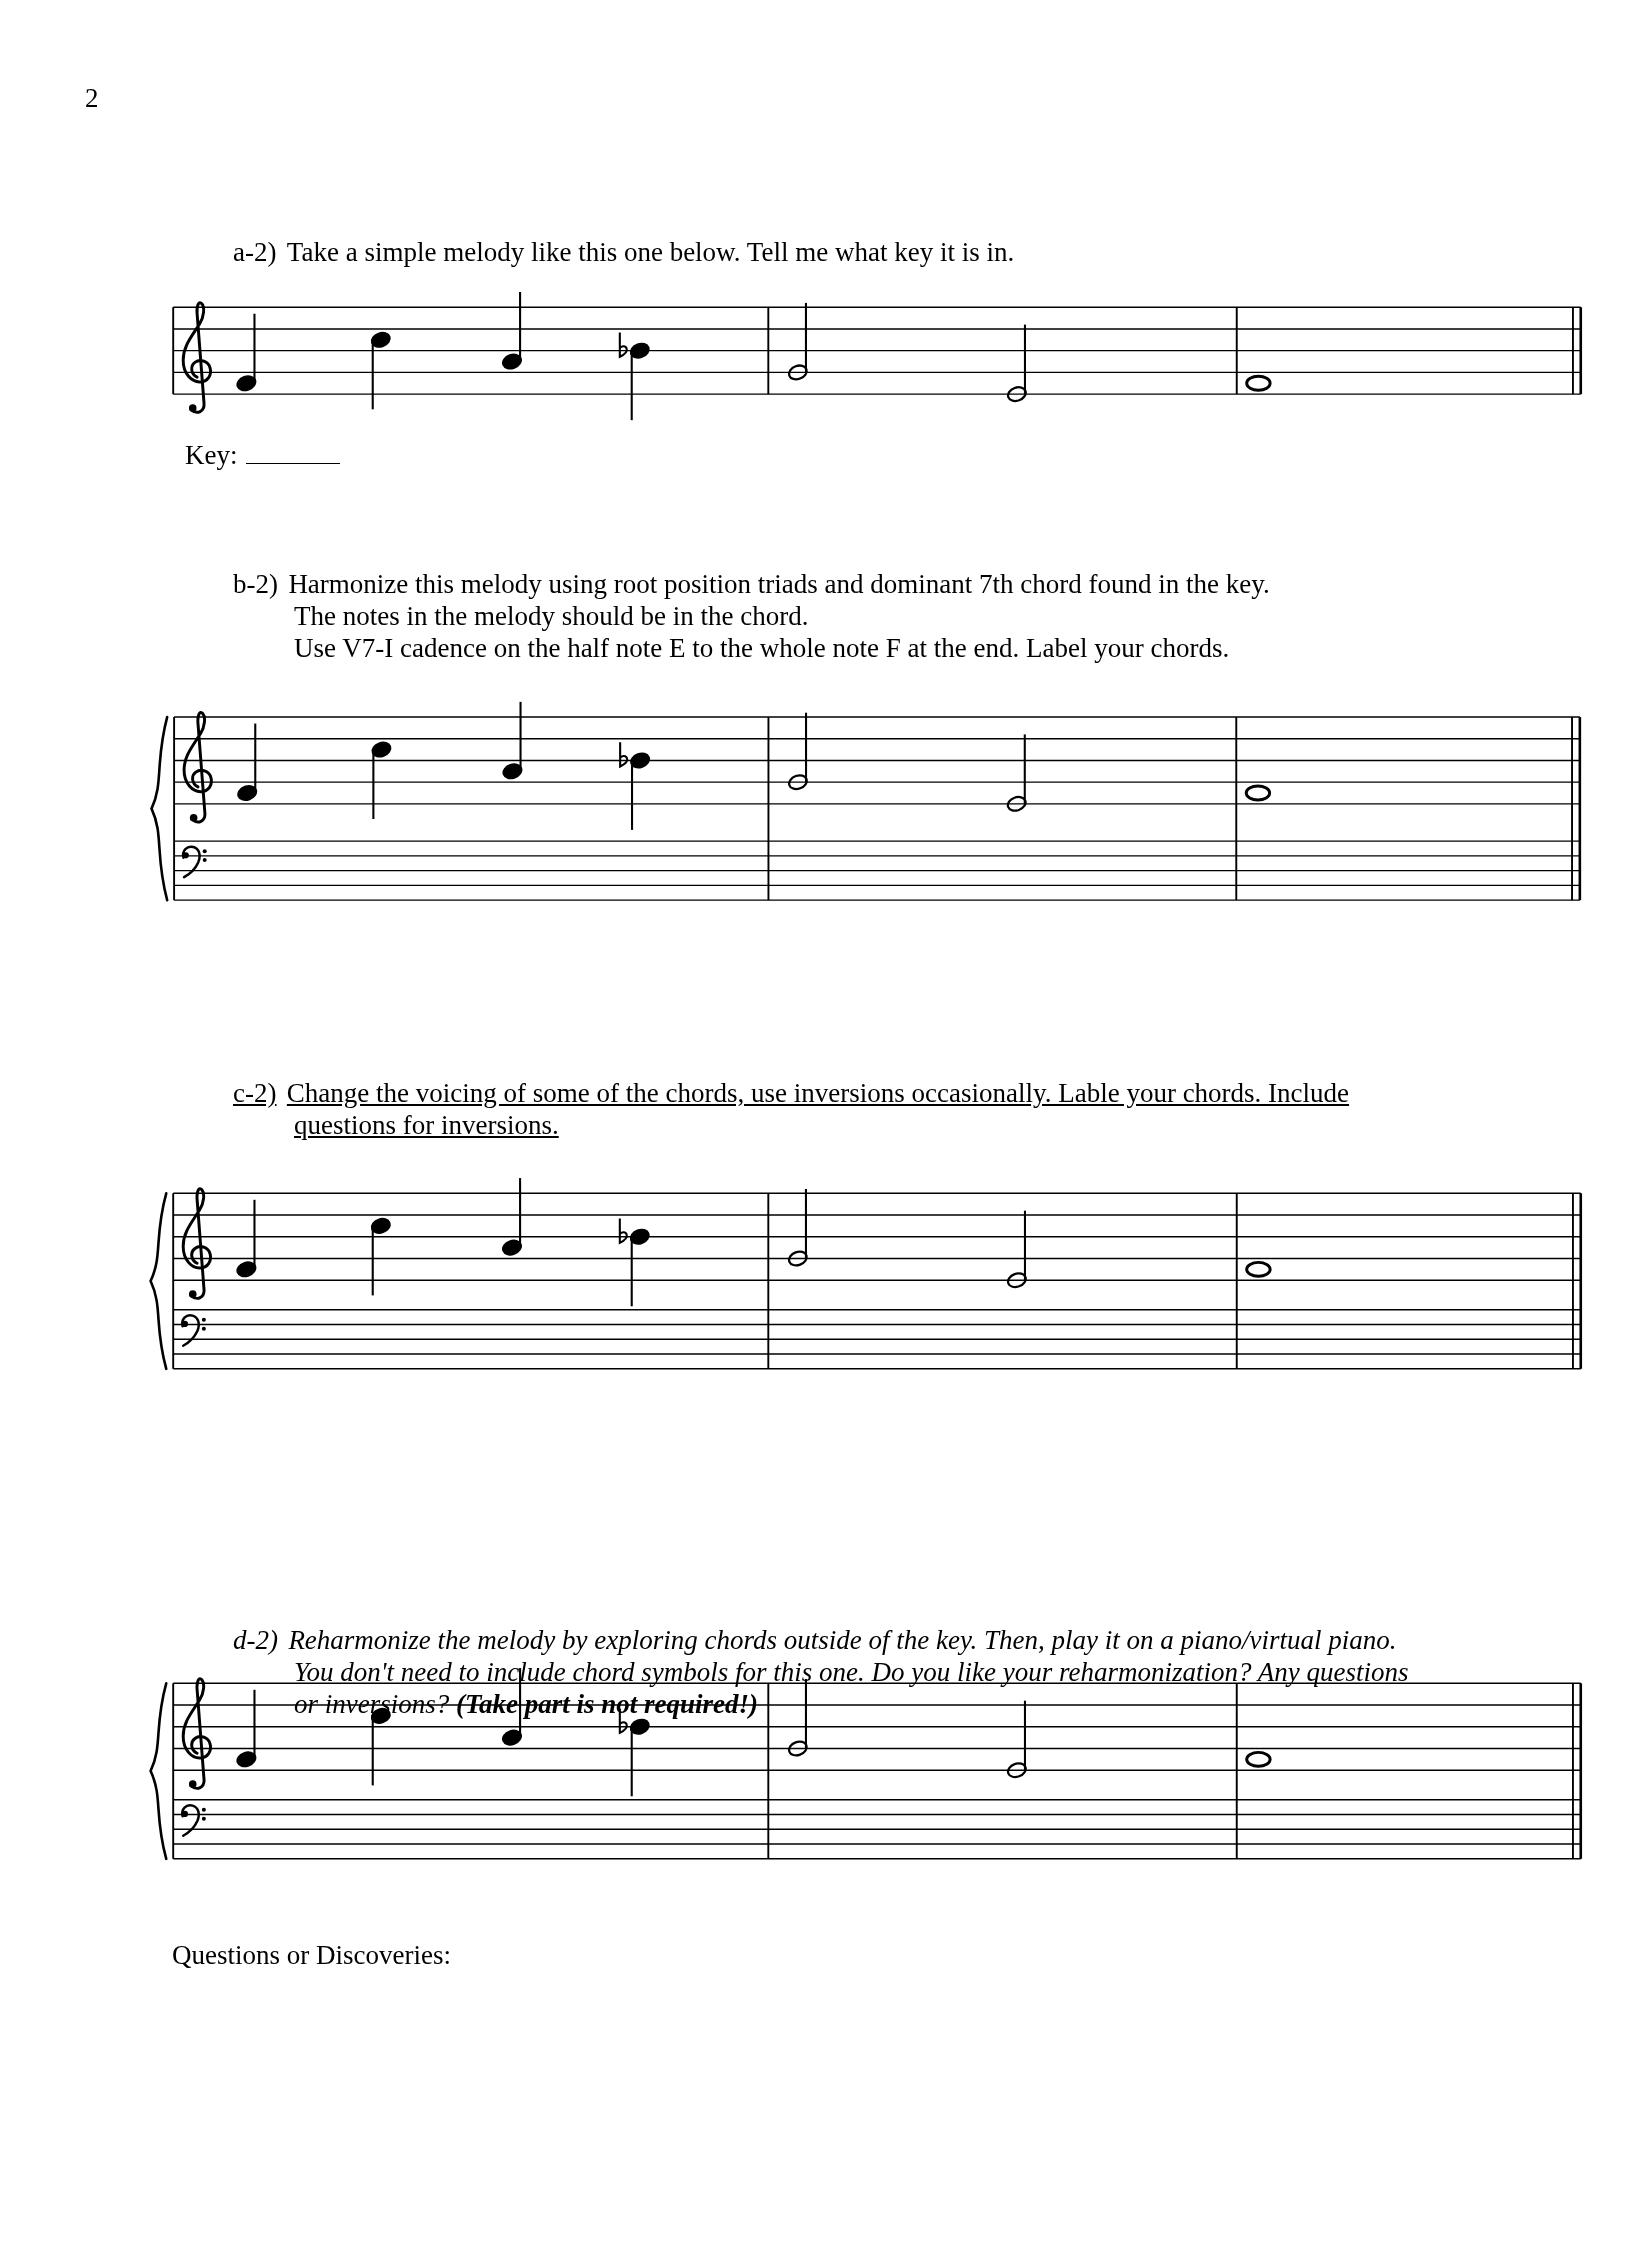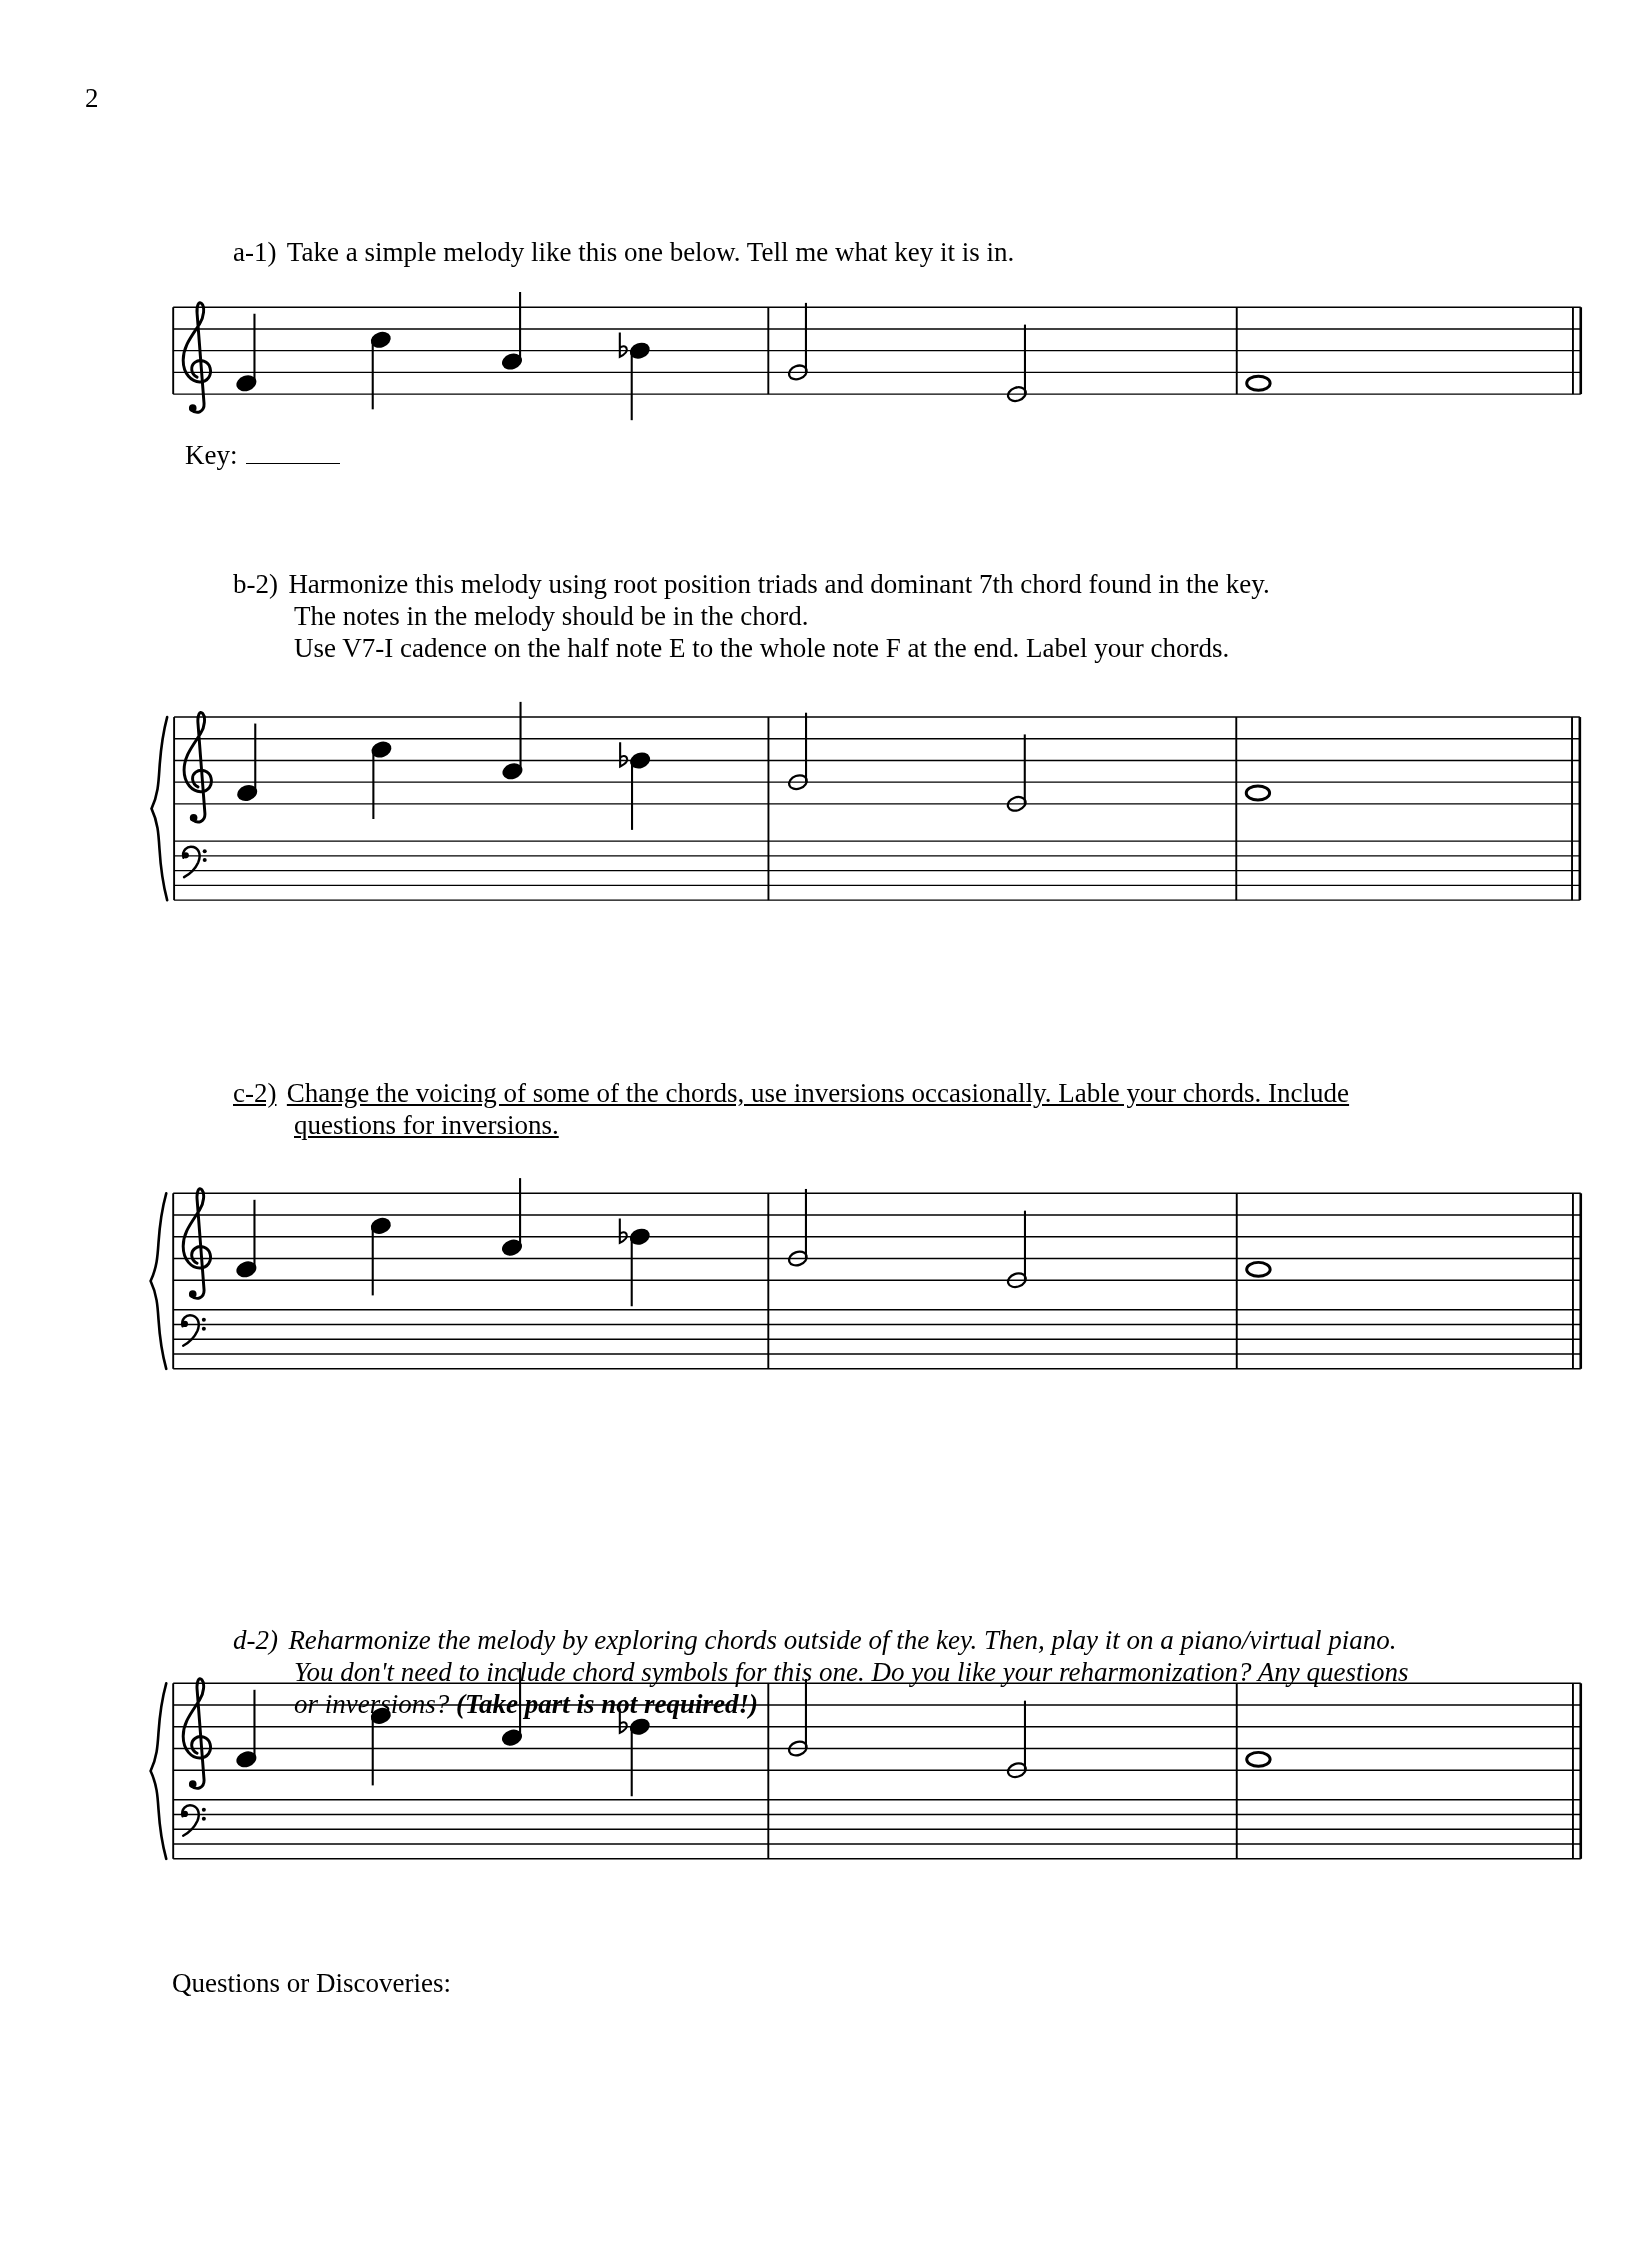"a-1)" span.plabel { text: a-1 -> a-2 }
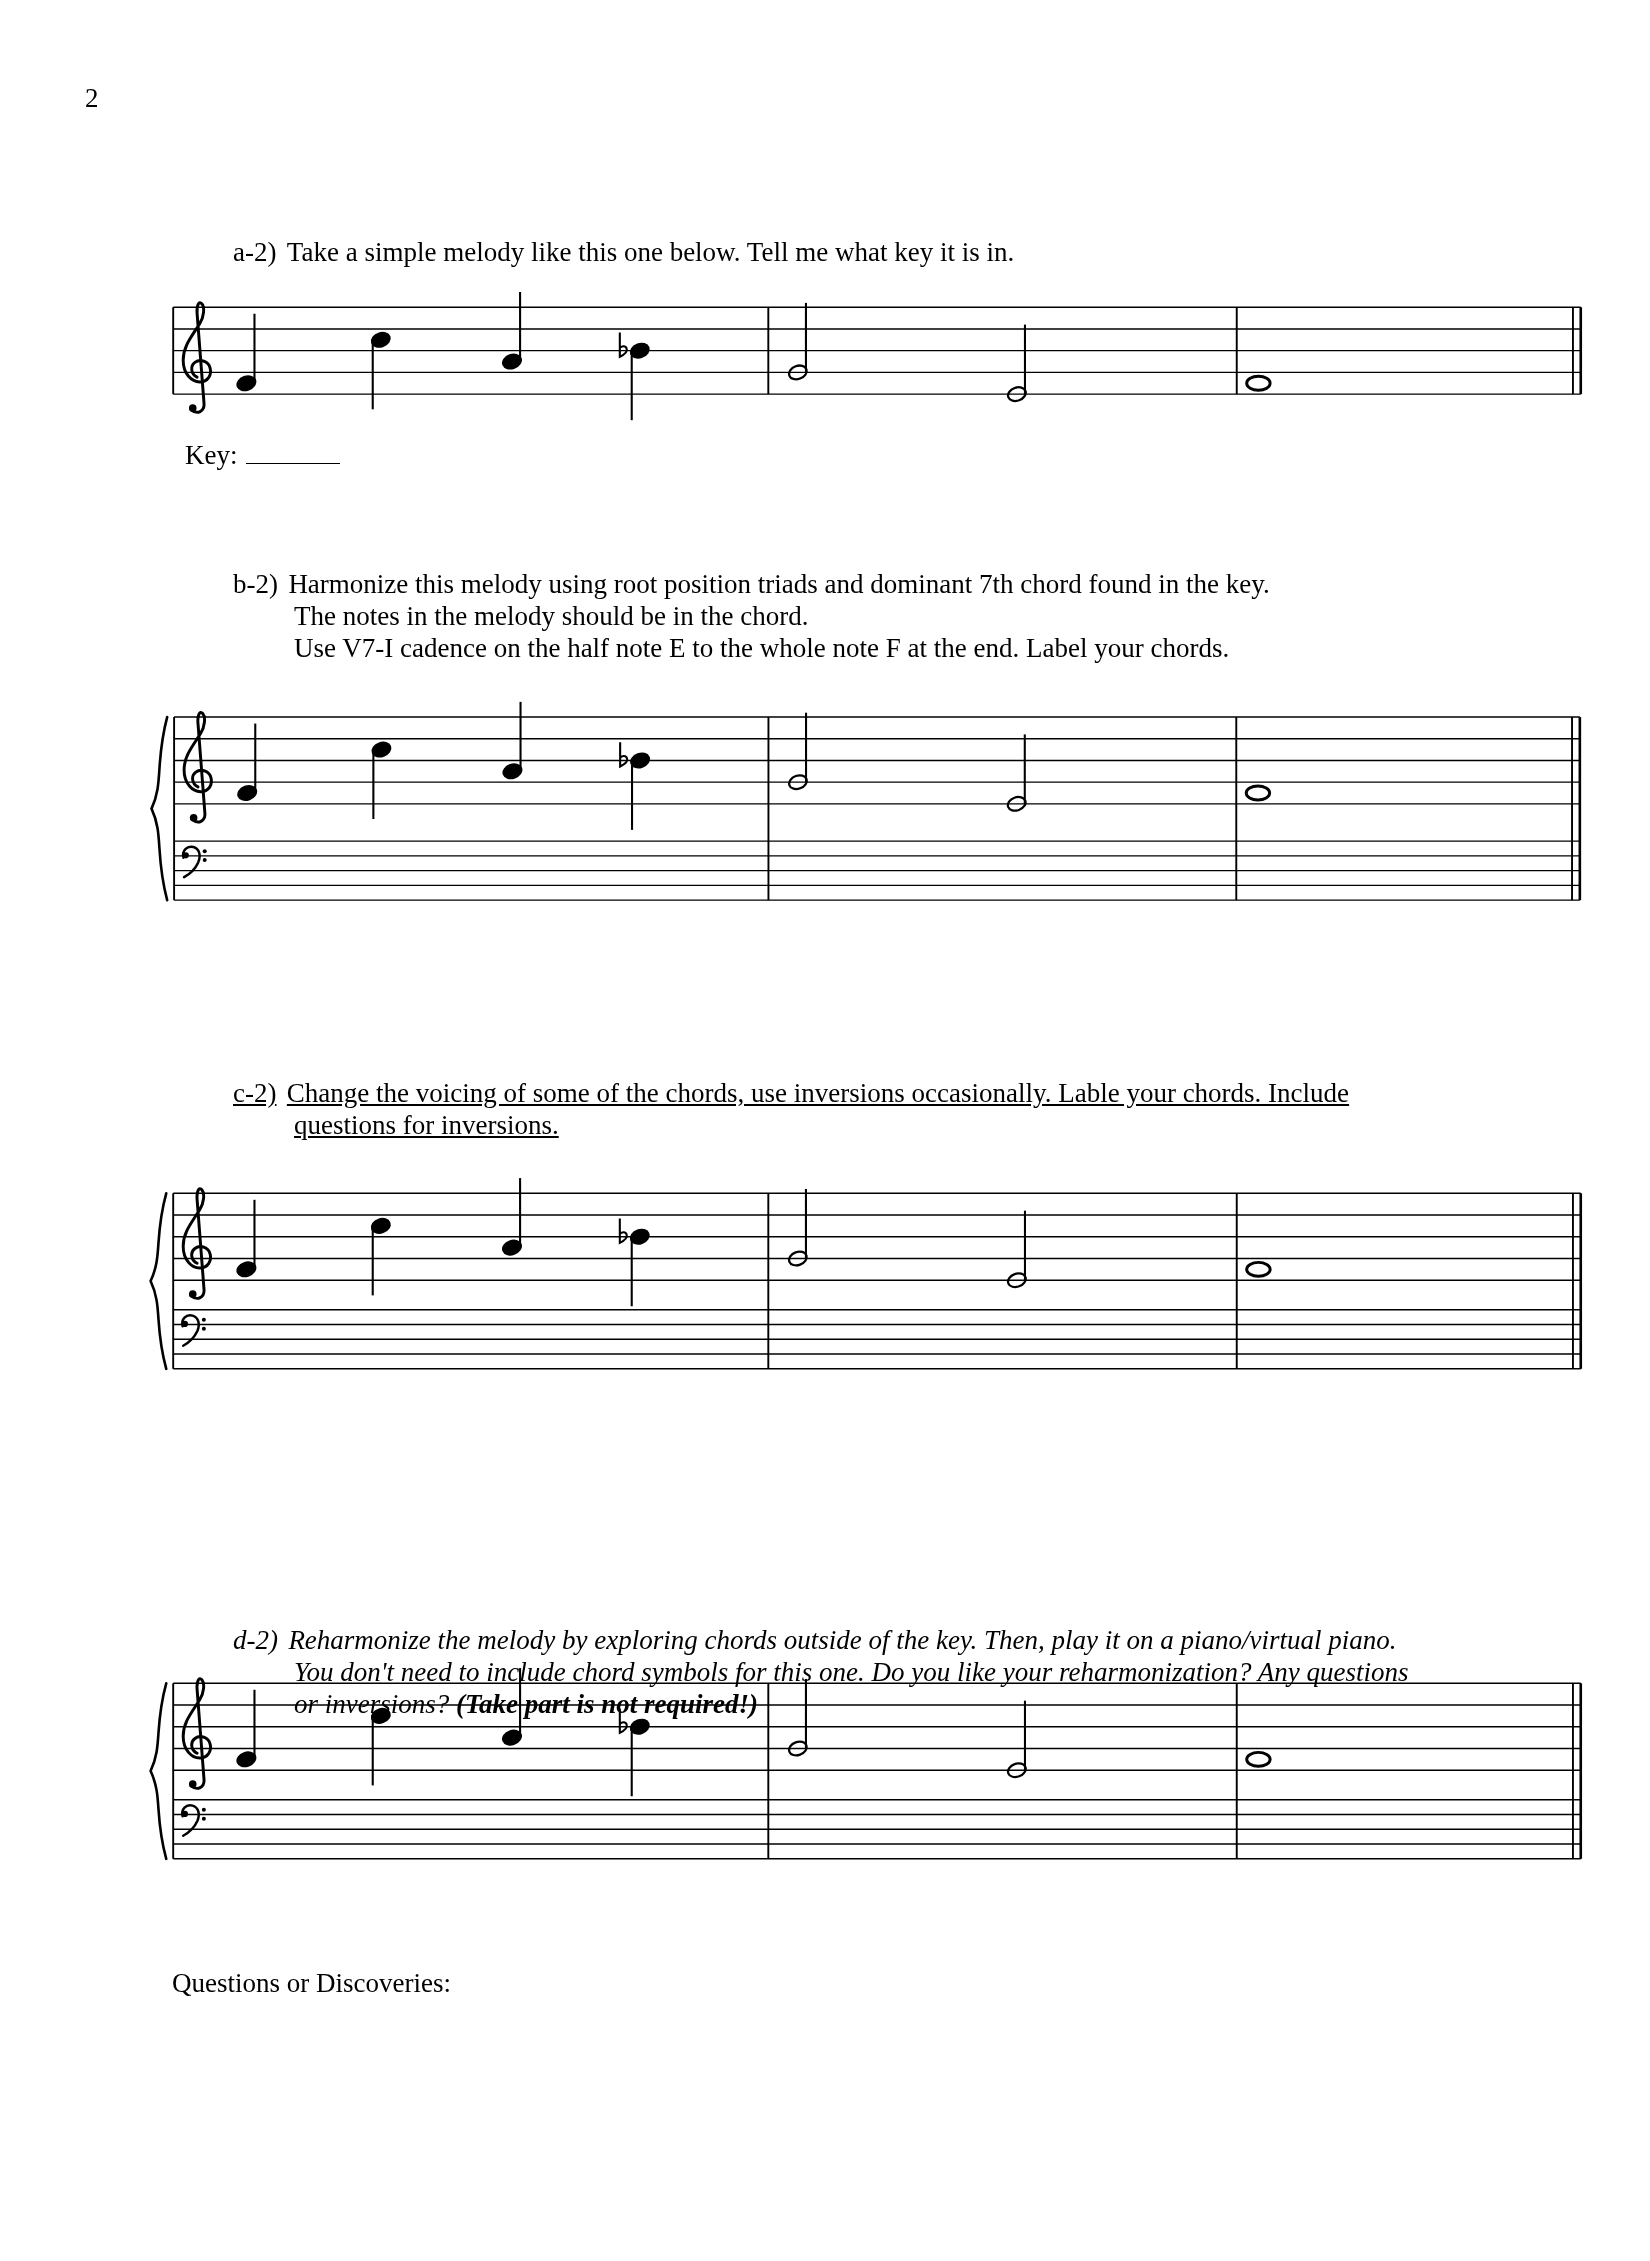"Questions or Discoveries:" div.abs { margin-top: 28px -> none }
